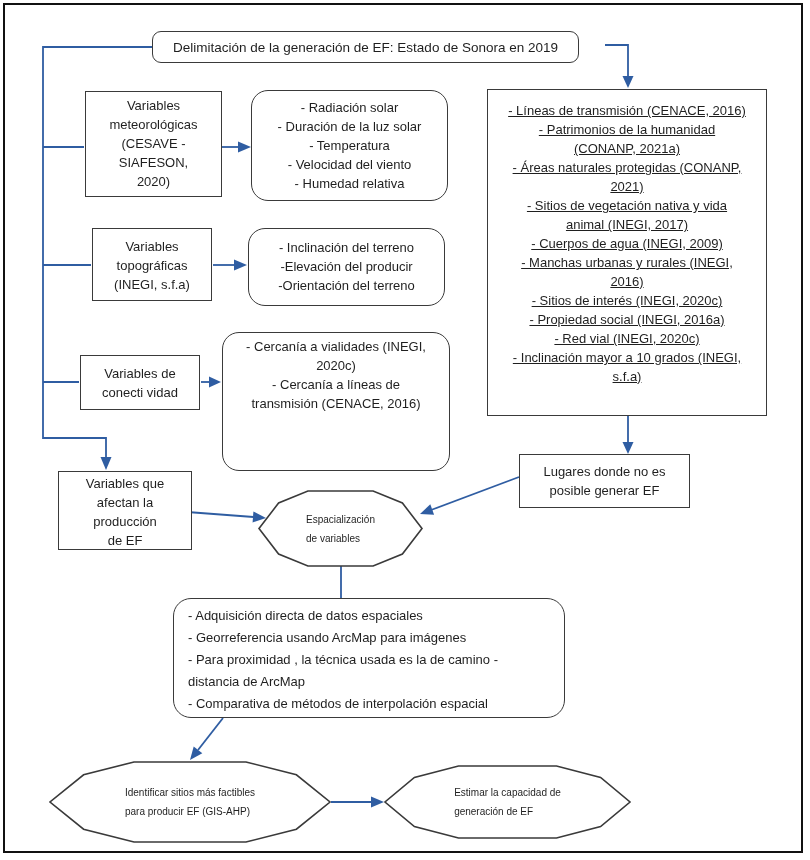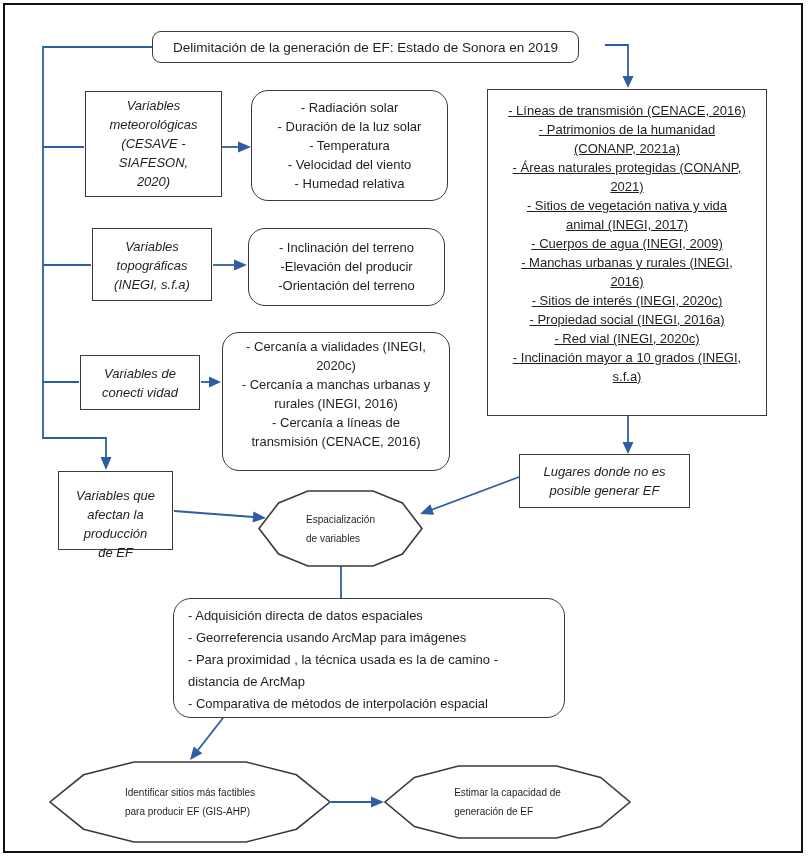"Variables" .pre { font-style: italic -> none }
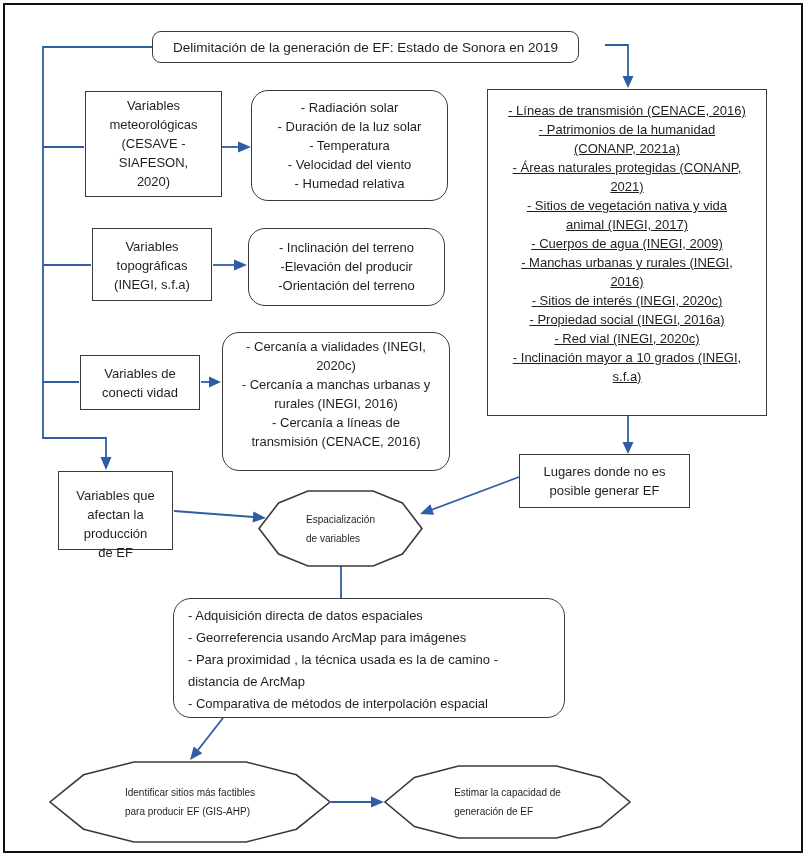"- Cercanía a manchas urbanas" div { html: <div>- Cercanía a manchas urbanas y rurales (INEGI, 2016)</div> -> none }
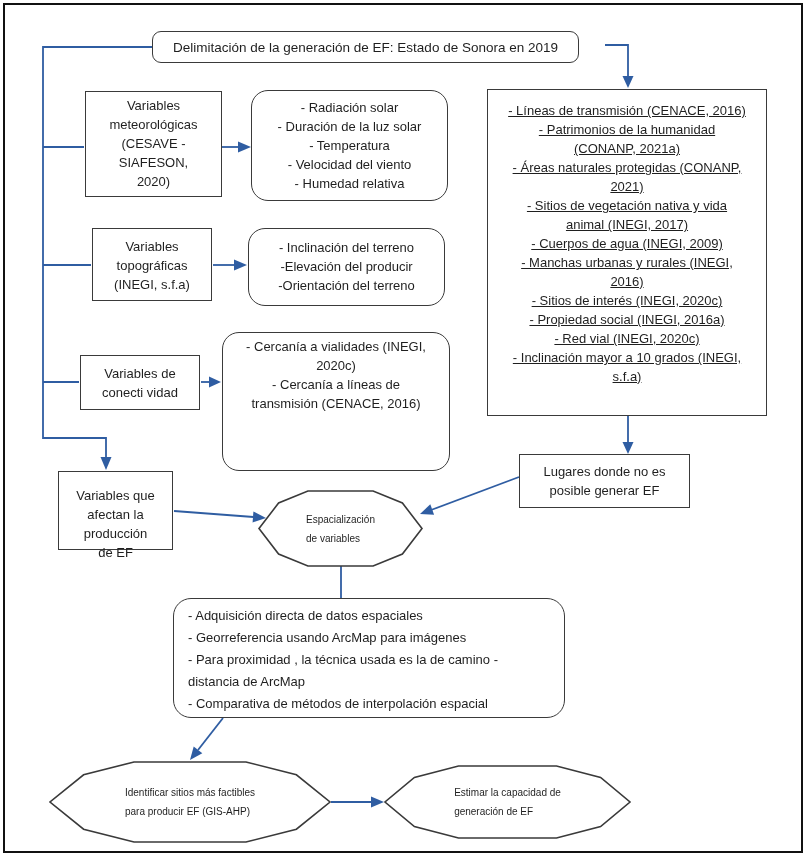"Variables que" div.node { padding-top: 14px -> 2px; width: 115px -> 134px }
